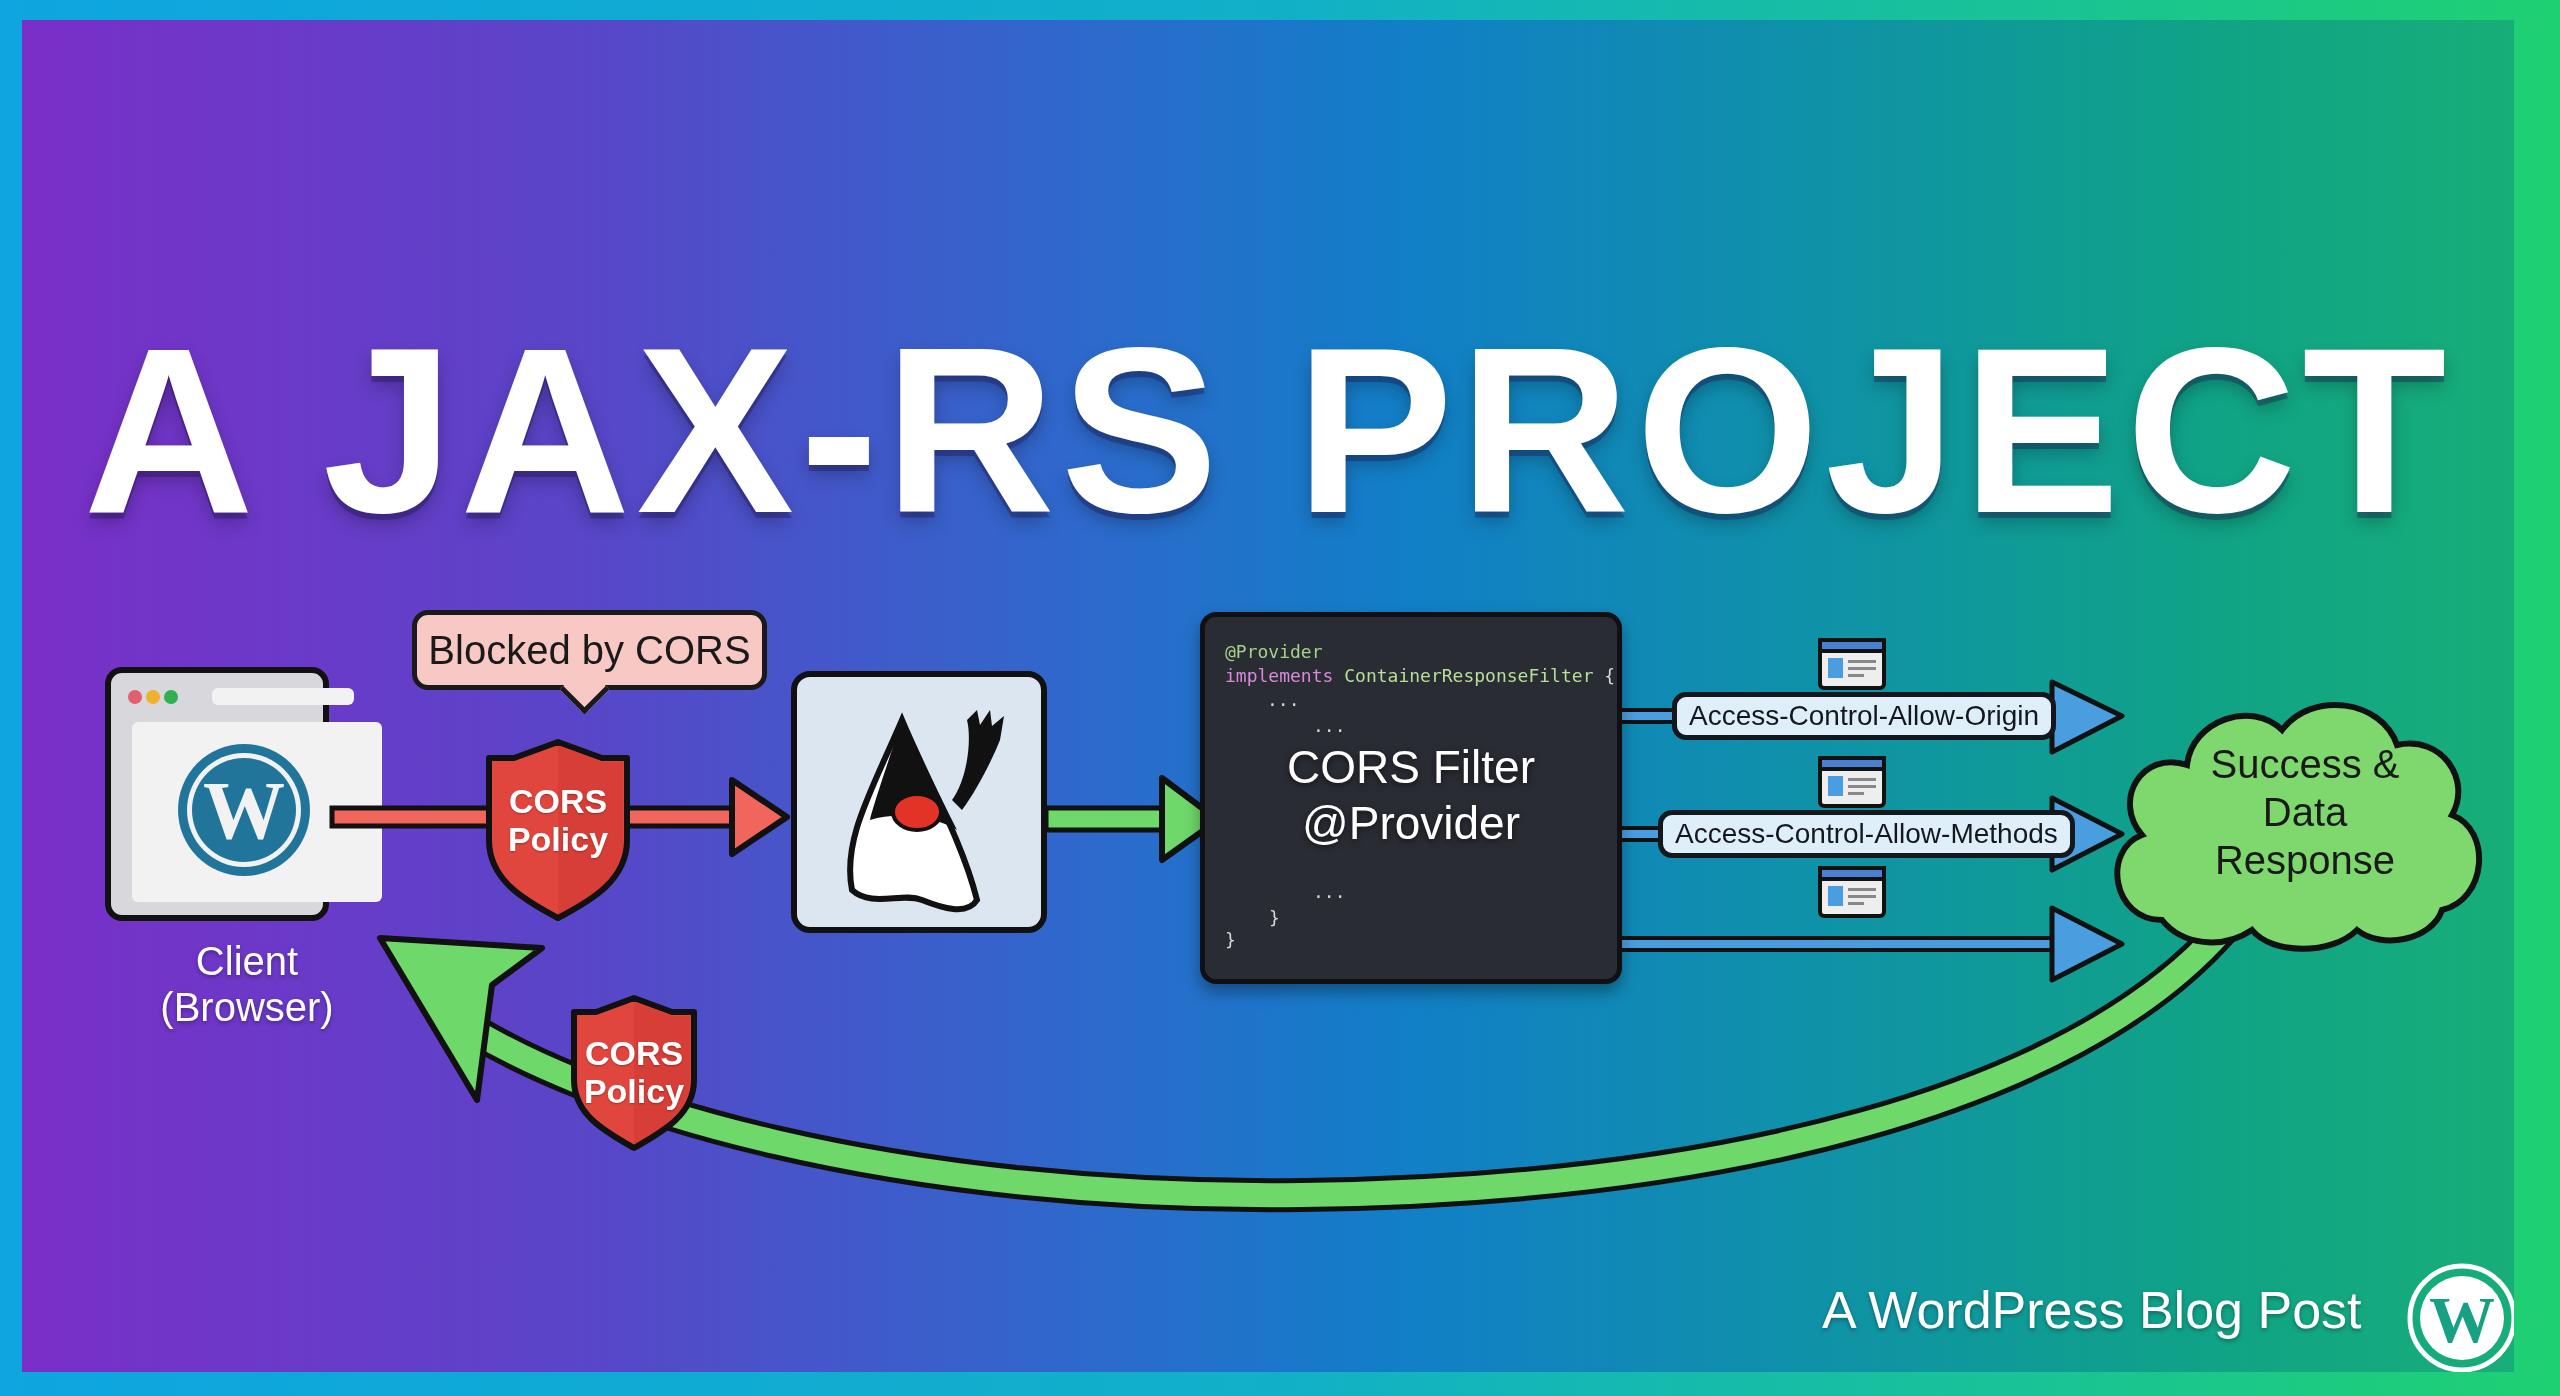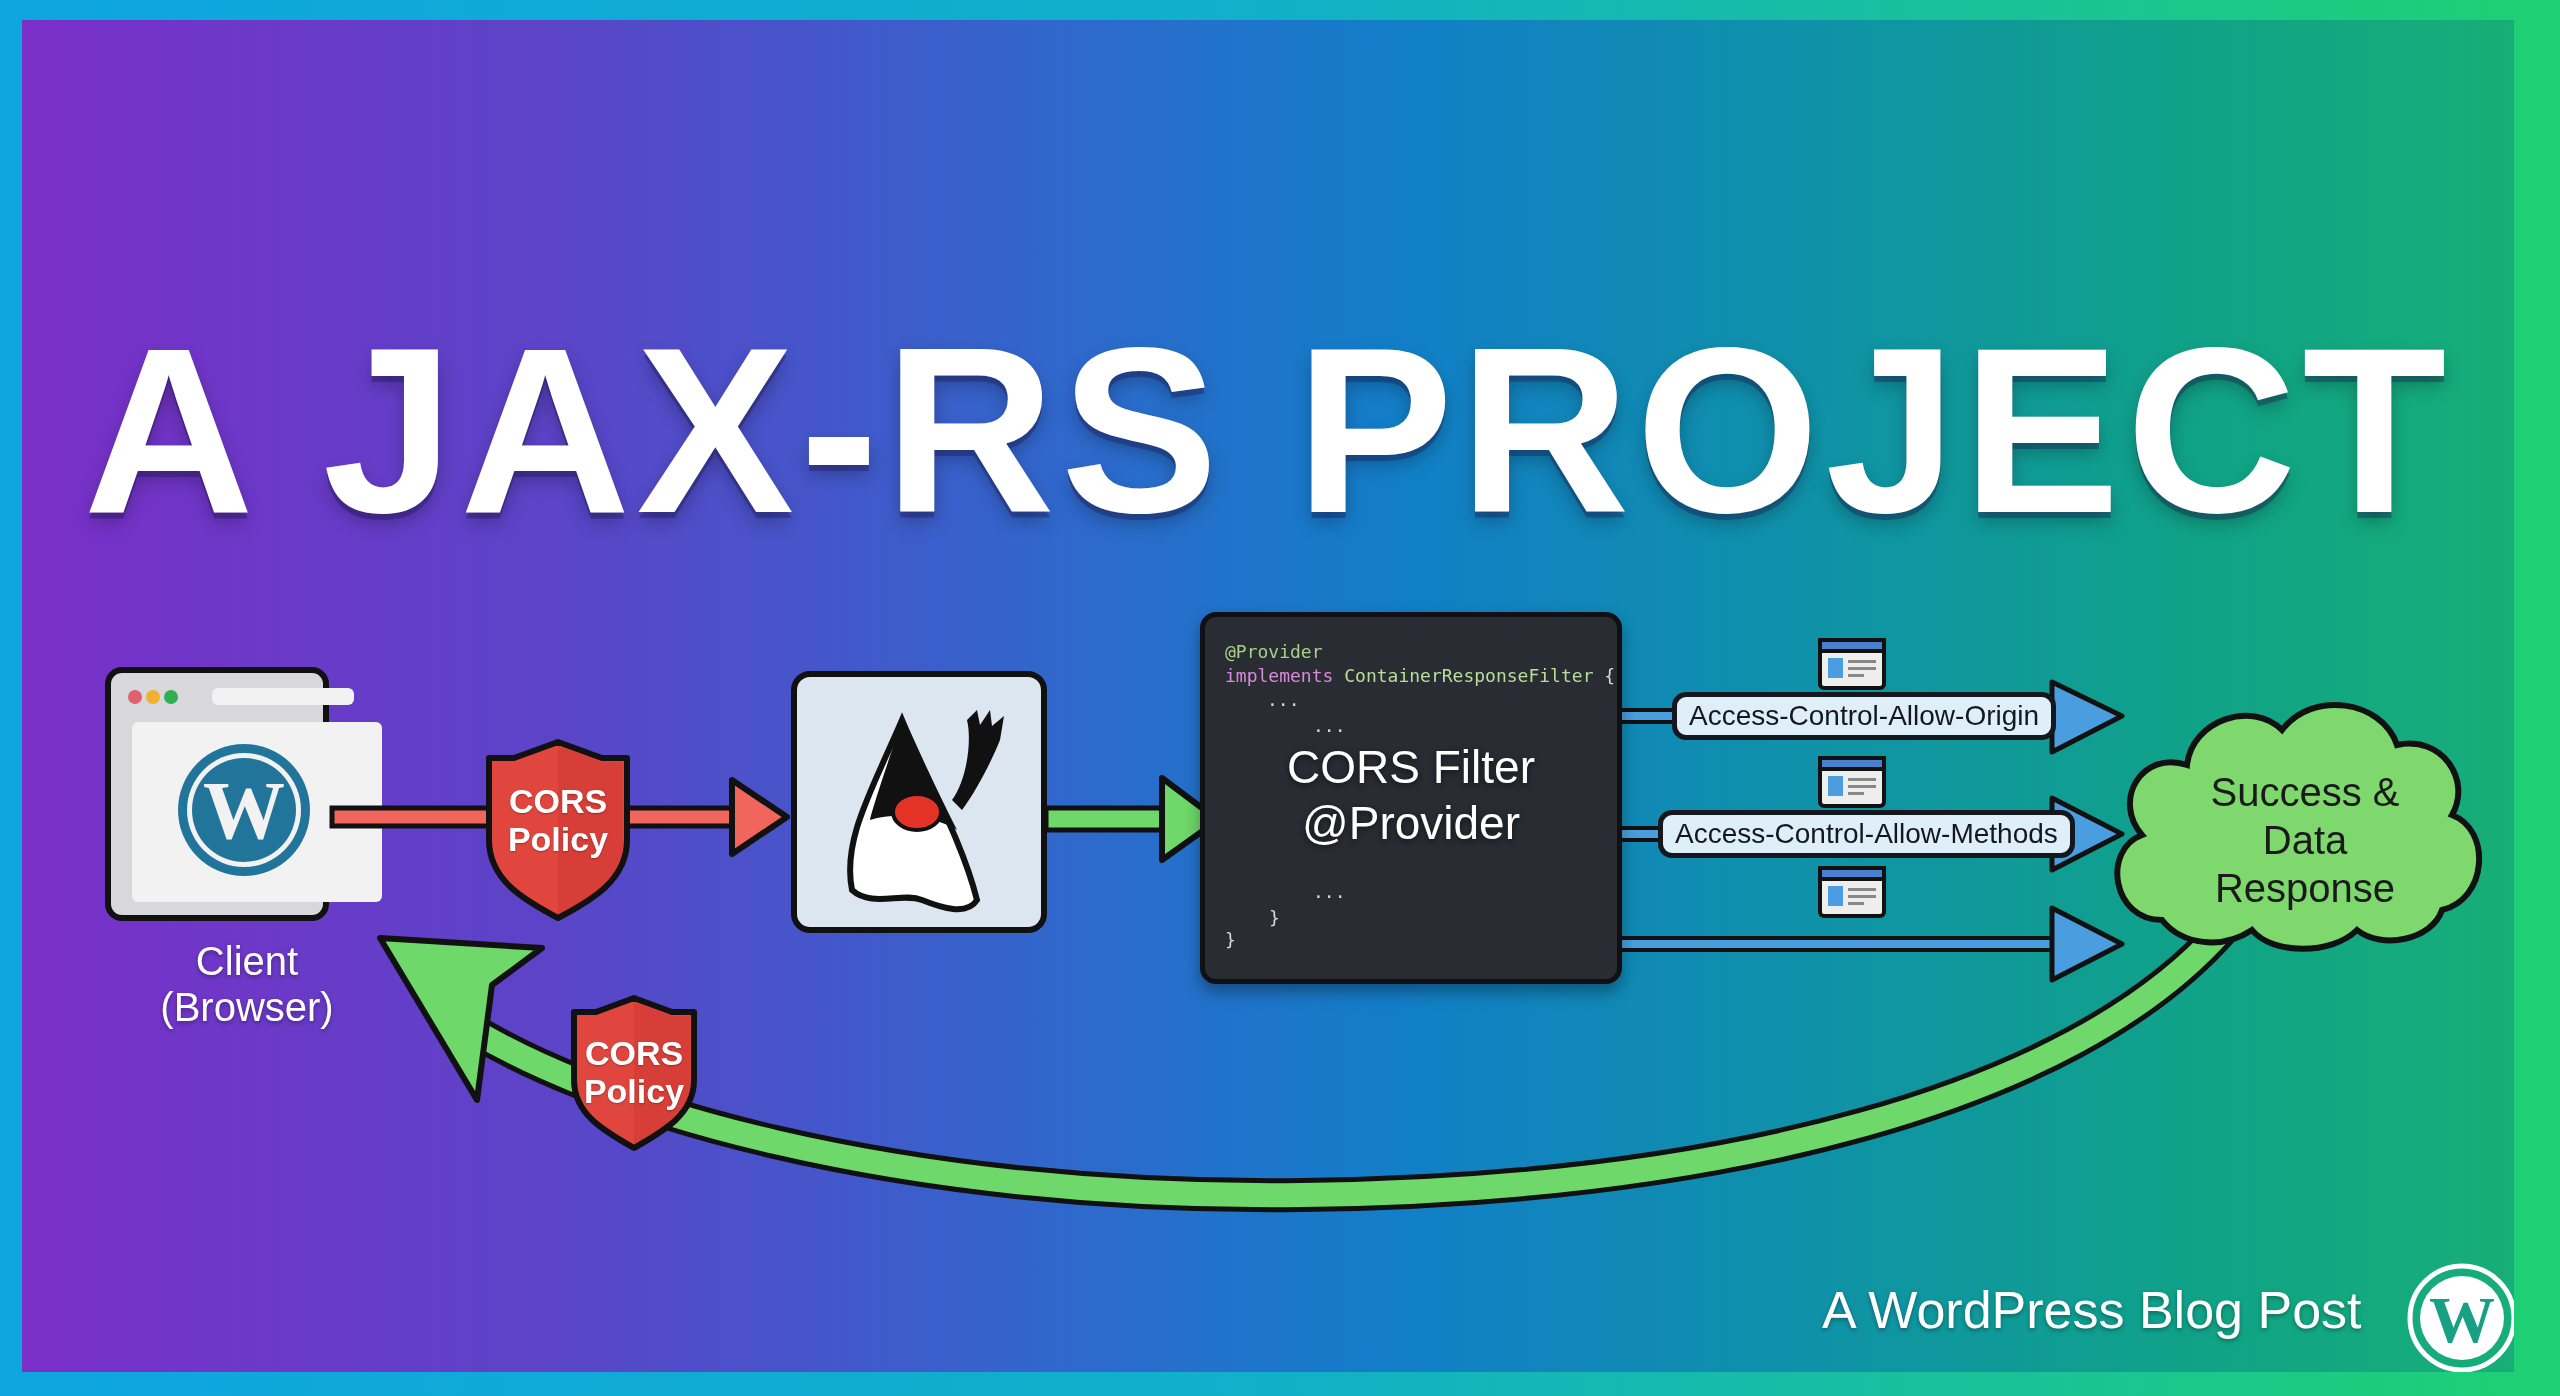"Blocked by CORS" div { html: none -> <div>Blocked by CORS</div> }
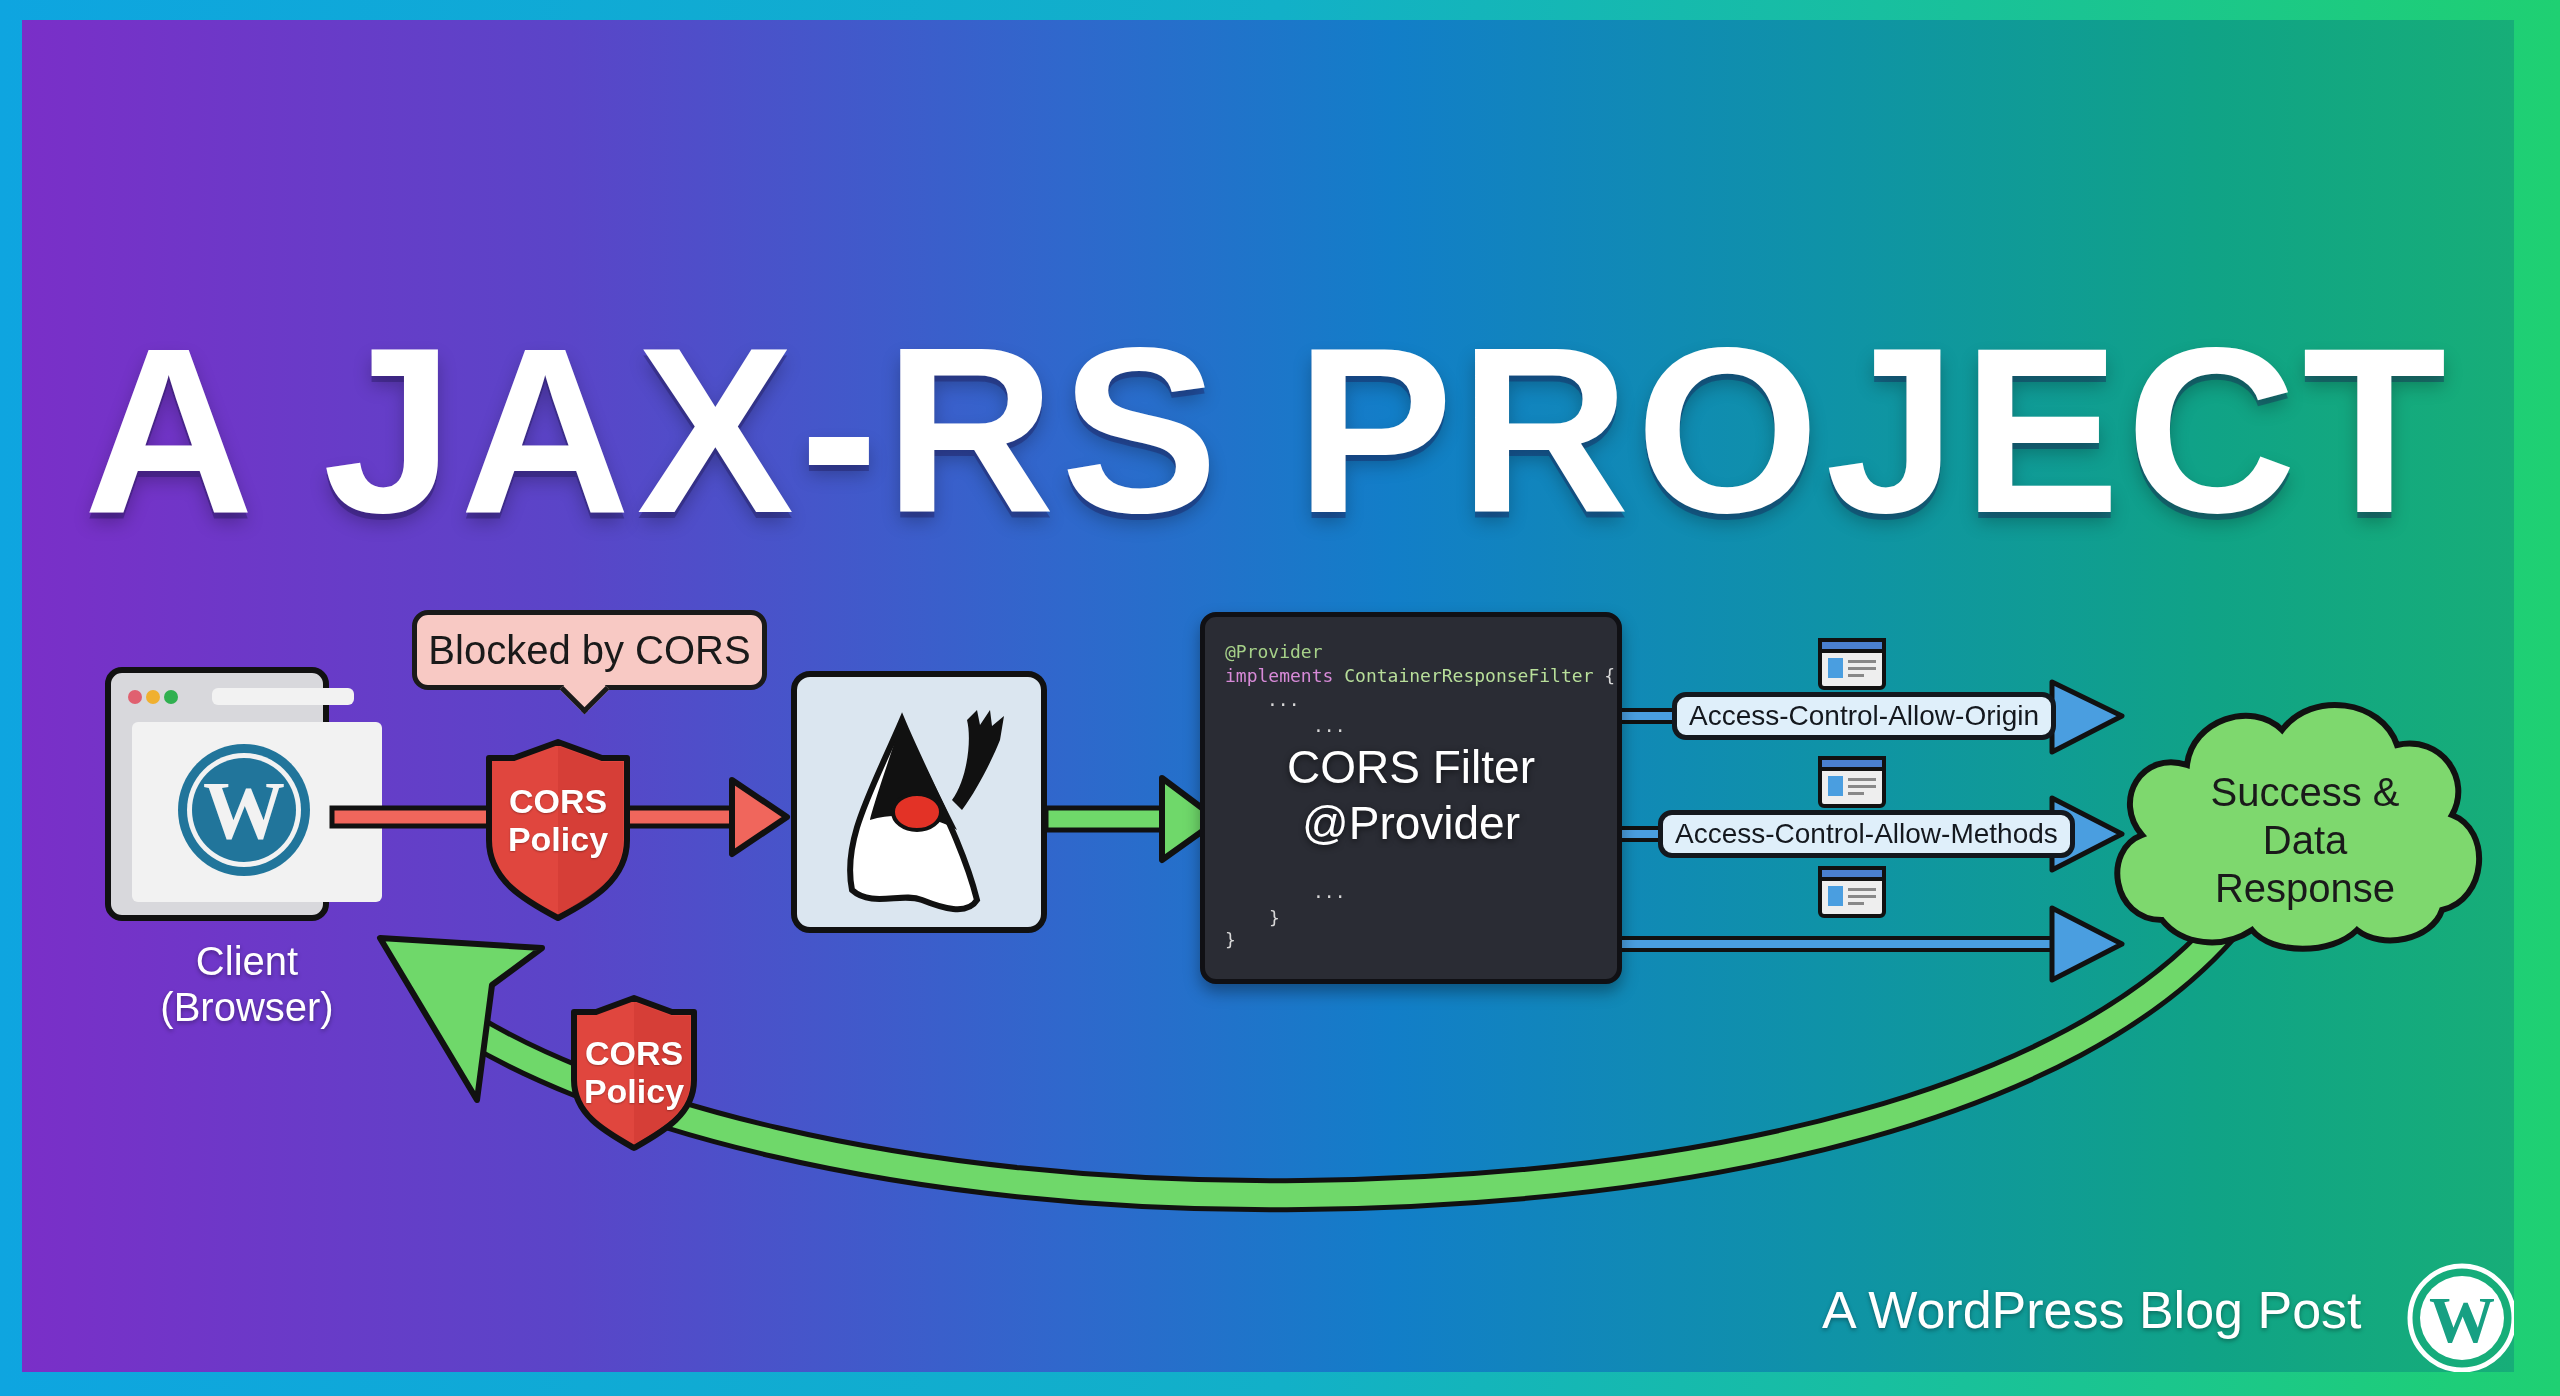"Success &" #cloud-text { top: 748px -> 720px }
